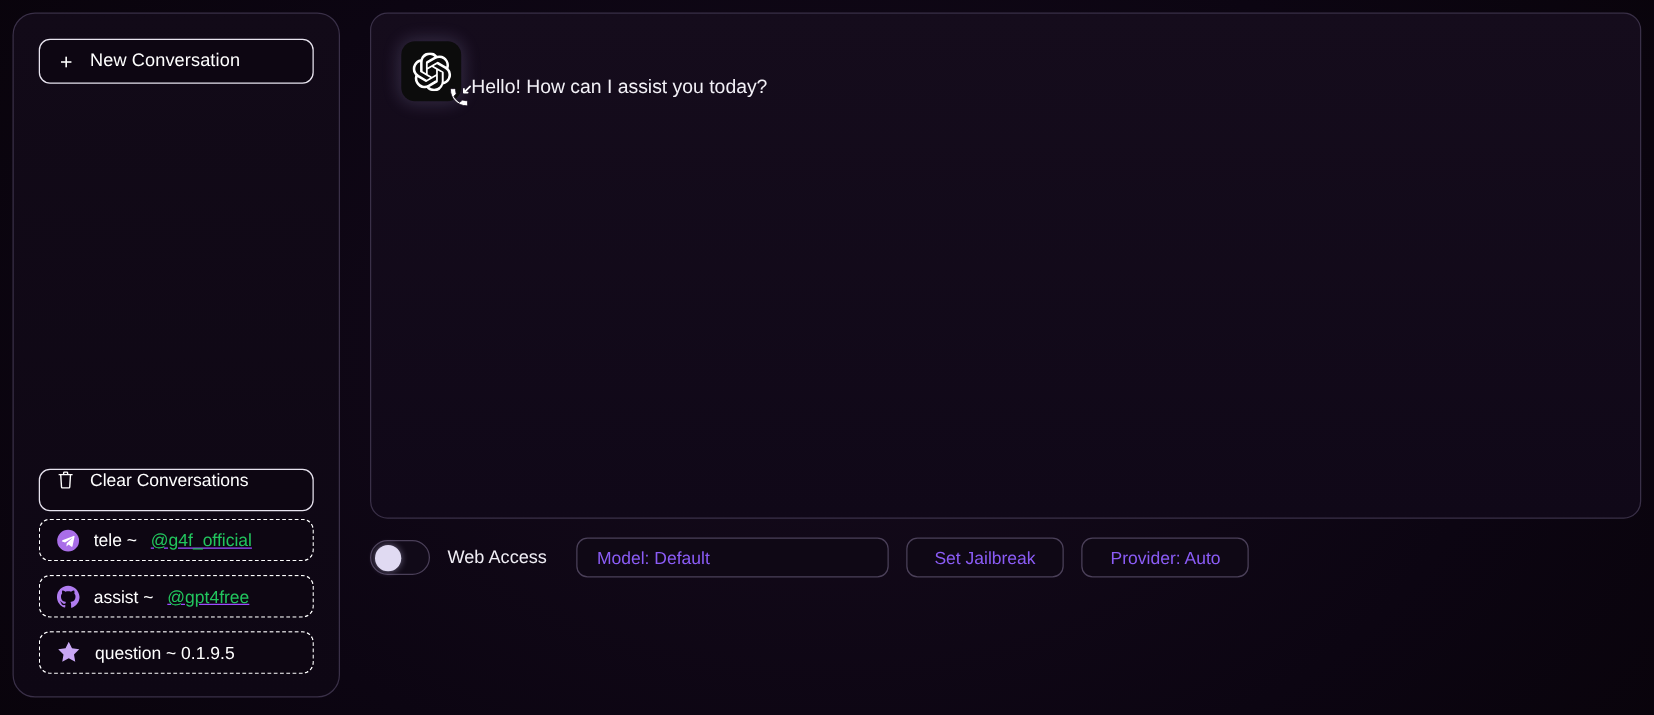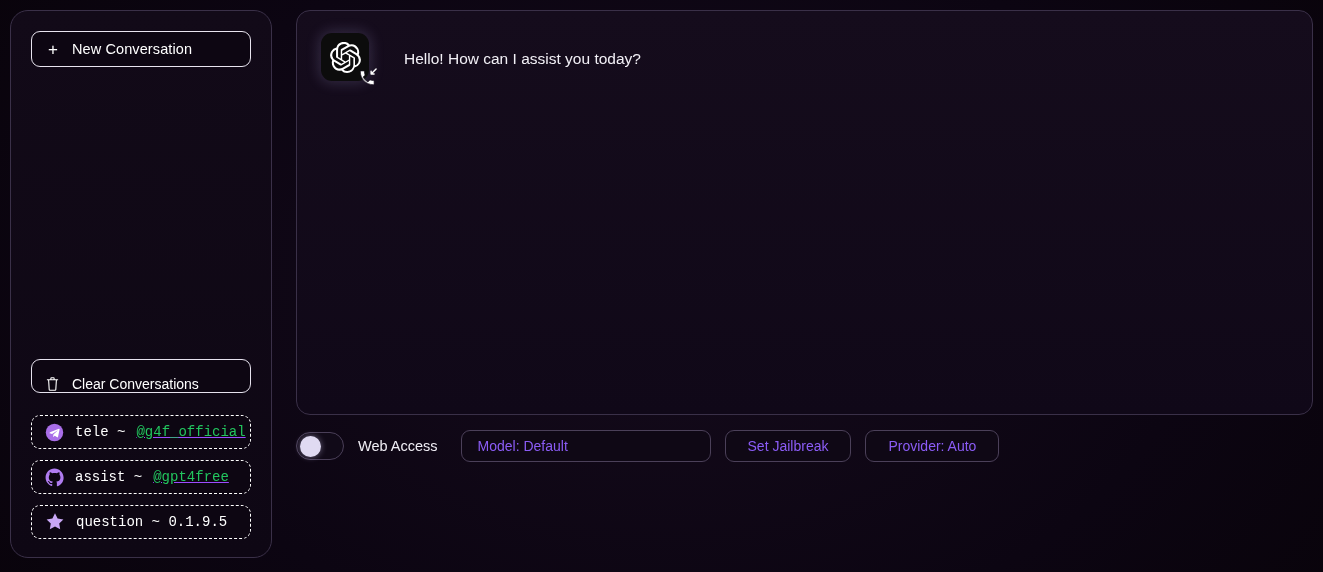"Hello! How can I assist" .msg { align-items: center -> flex-end; gap: 35px -> 8px }
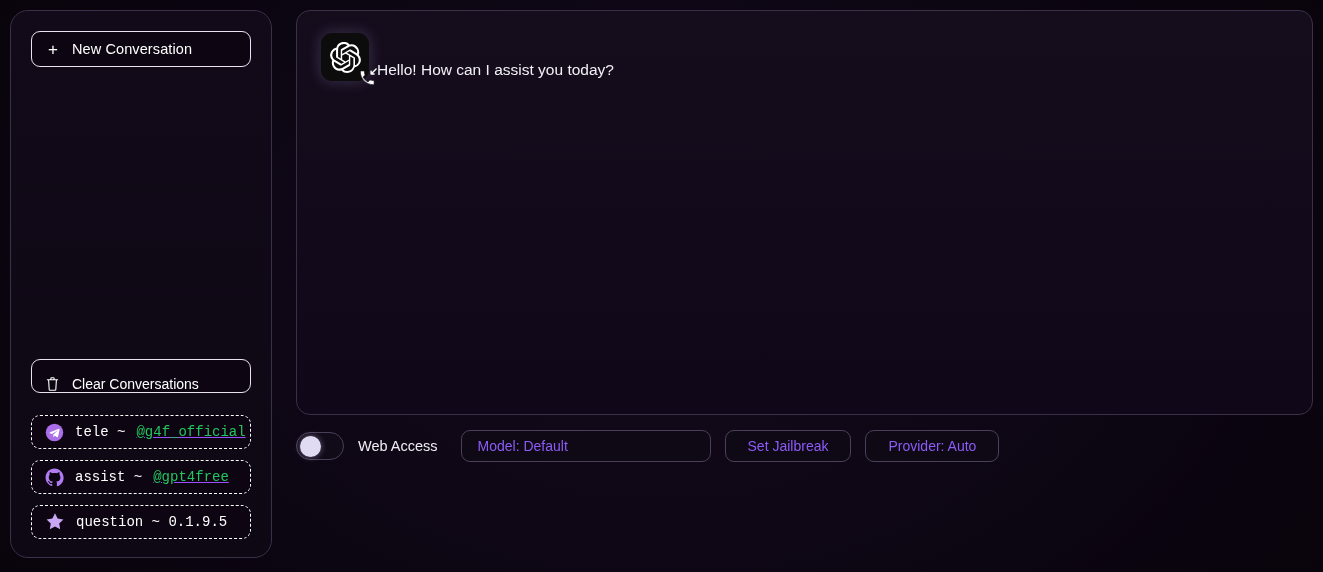"Clear Conversations" .clear-conv { align-items: flex-end -> flex-start; margin-bottom: 22px -> 6px }
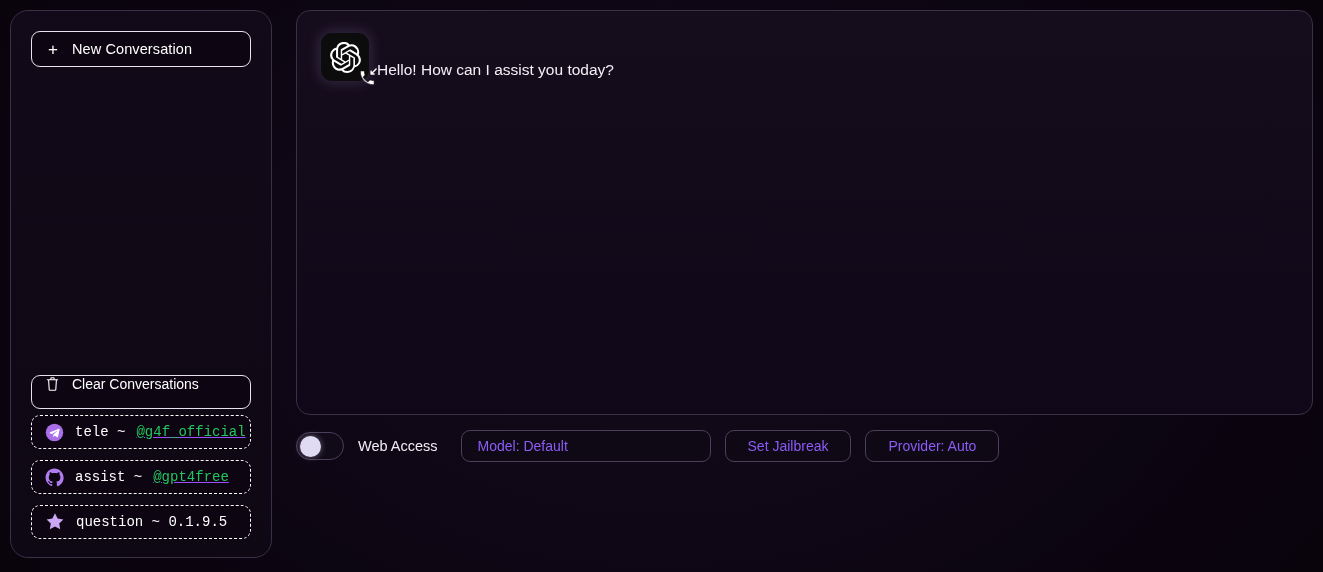"tele ~" .info-row { font-family: Liberation Mono, monospace -> none }
